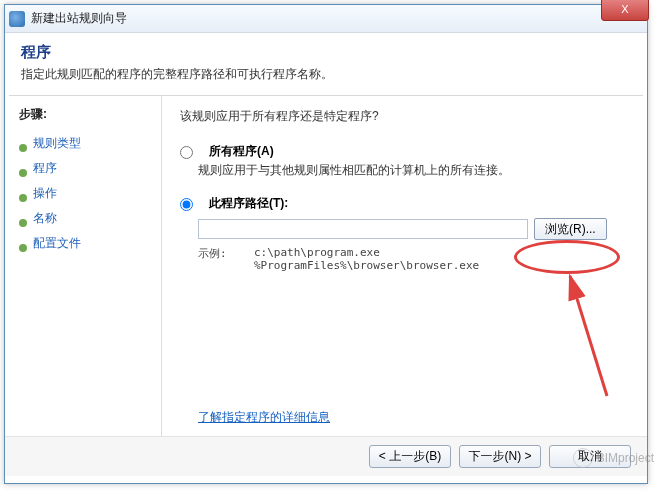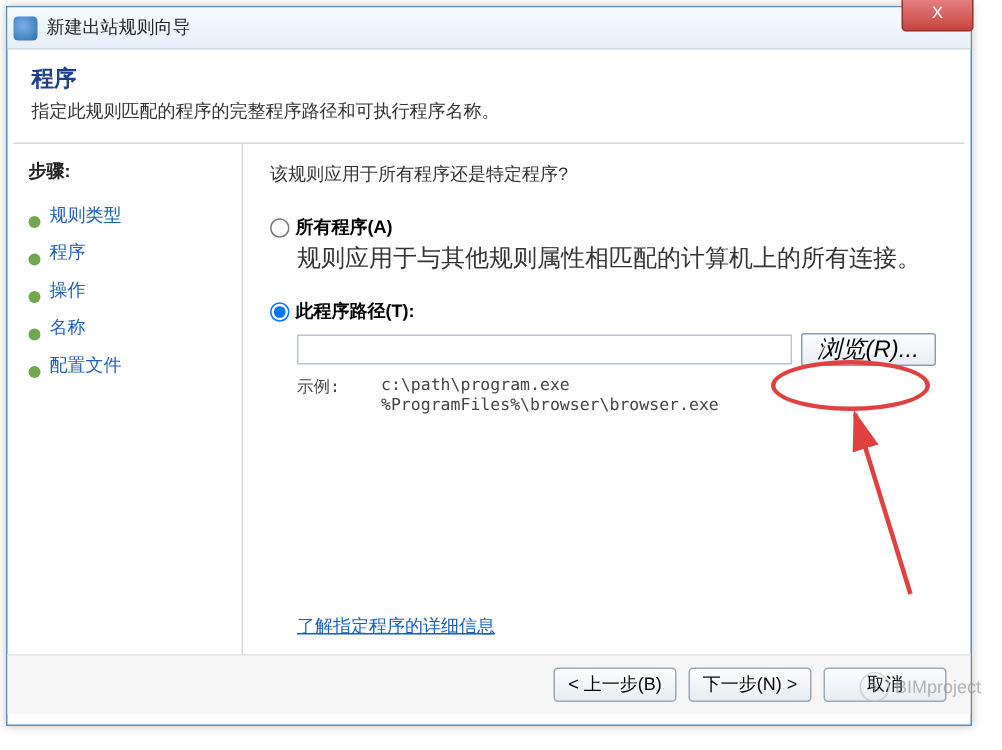"所有程序(A)" .opt-row { align-items: none -> center; gap: 4px -> 16px }
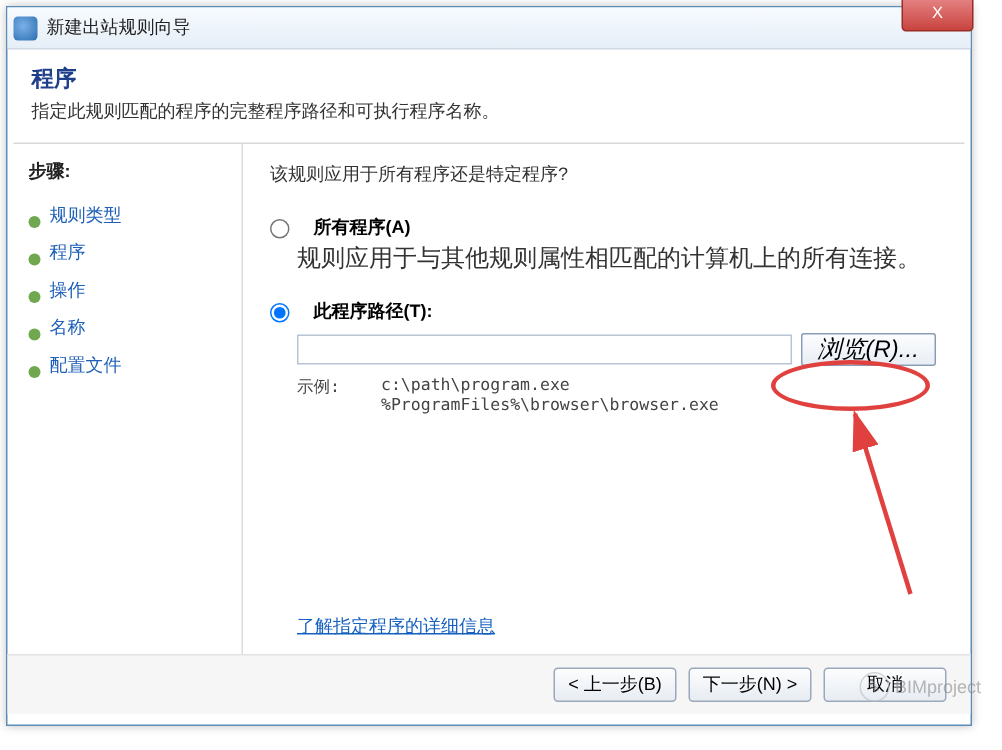"规则应用于与其他规则属性相匹配的计算机上的所有连接。" .opt-desc { font-size: 16px -> 12px }
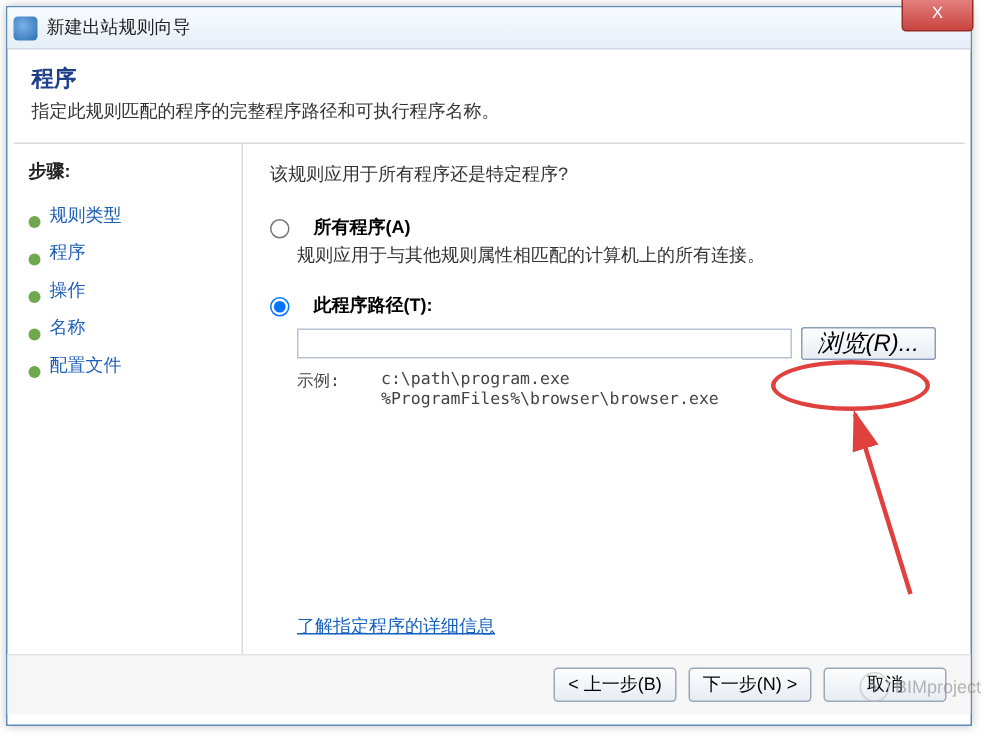"浏览(R)..." .browse-btn { font-size: 16px -> 12px; font-style: italic -> none }
